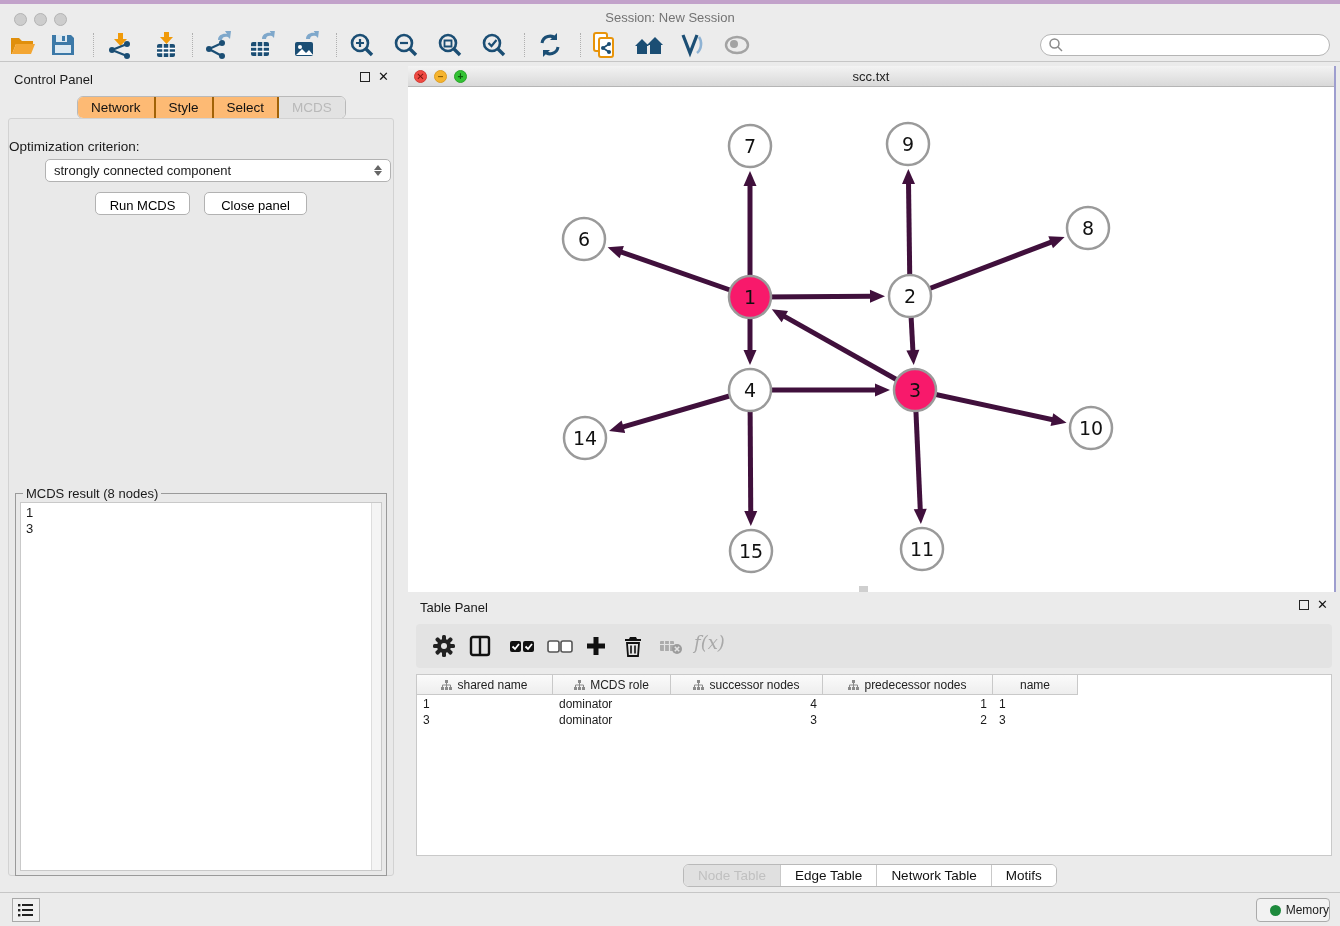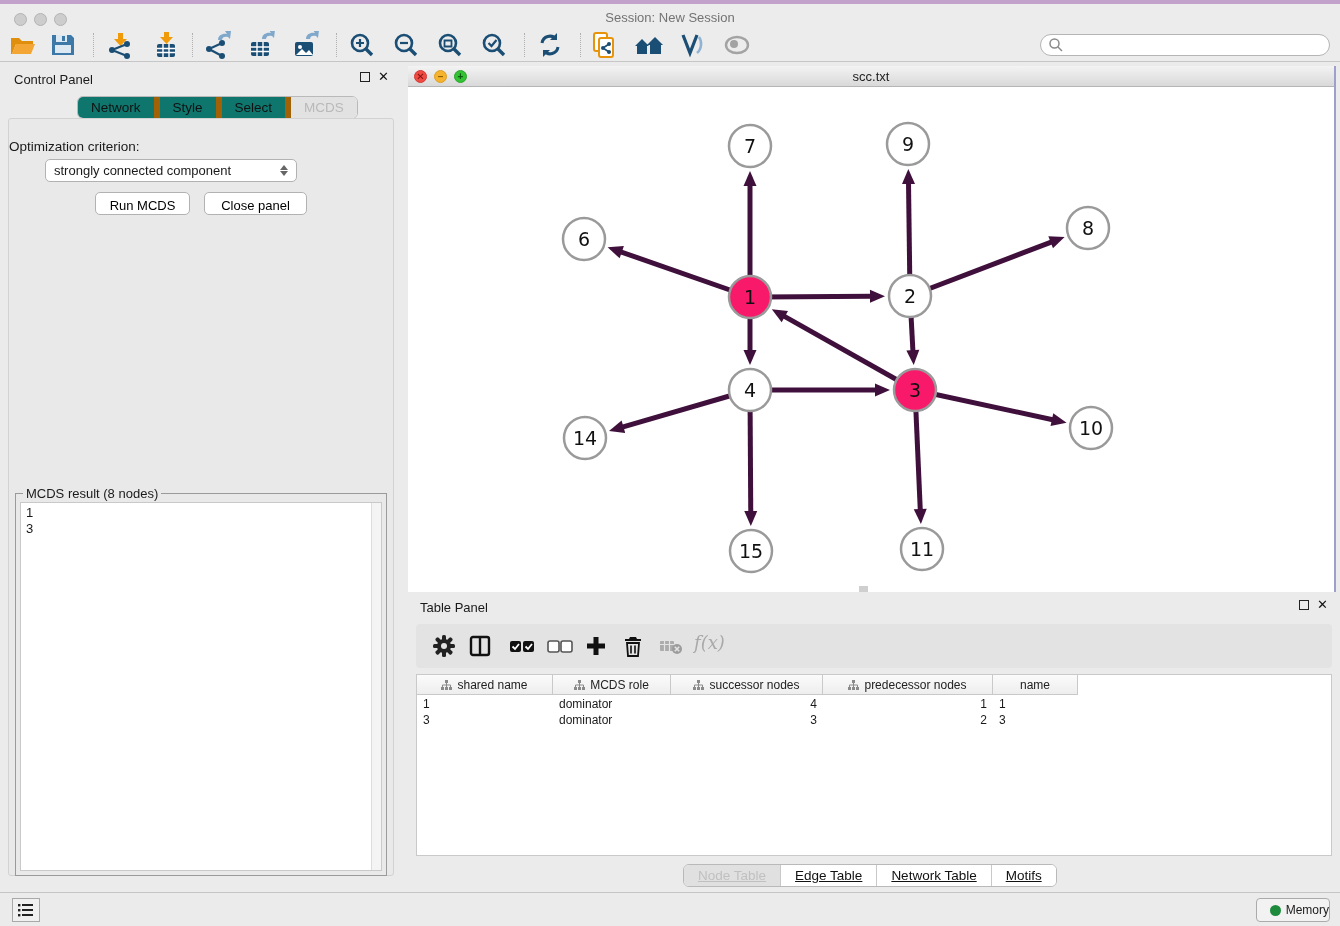"Network" .cp-tab { background: #0f766e -> #fdba74; border-right: 6px solid #a16207 -> 2px solid #a16207 }
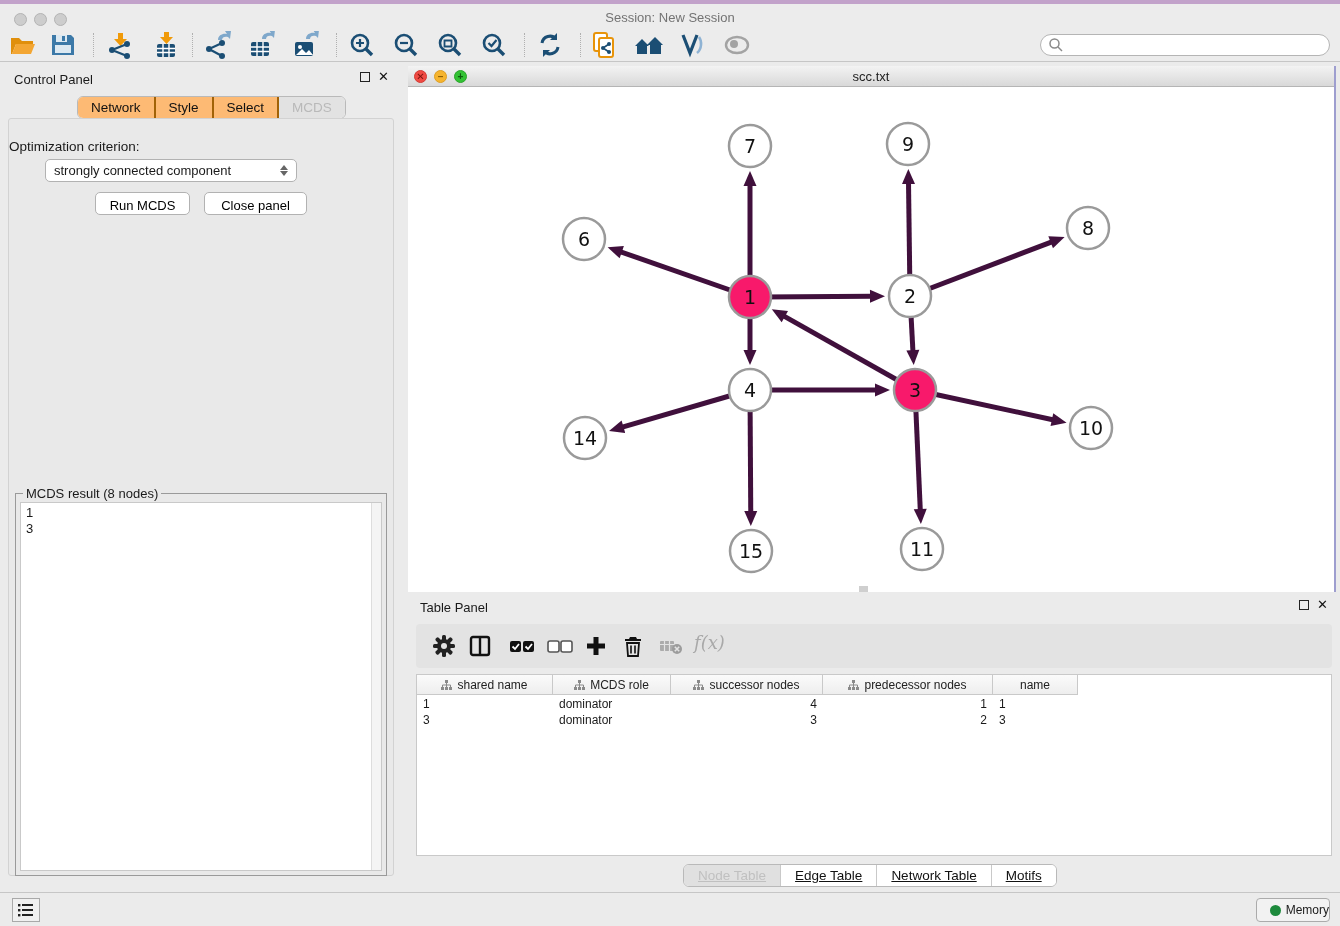"strongly connected component" .criterion-select { width: 252px -> 346px }
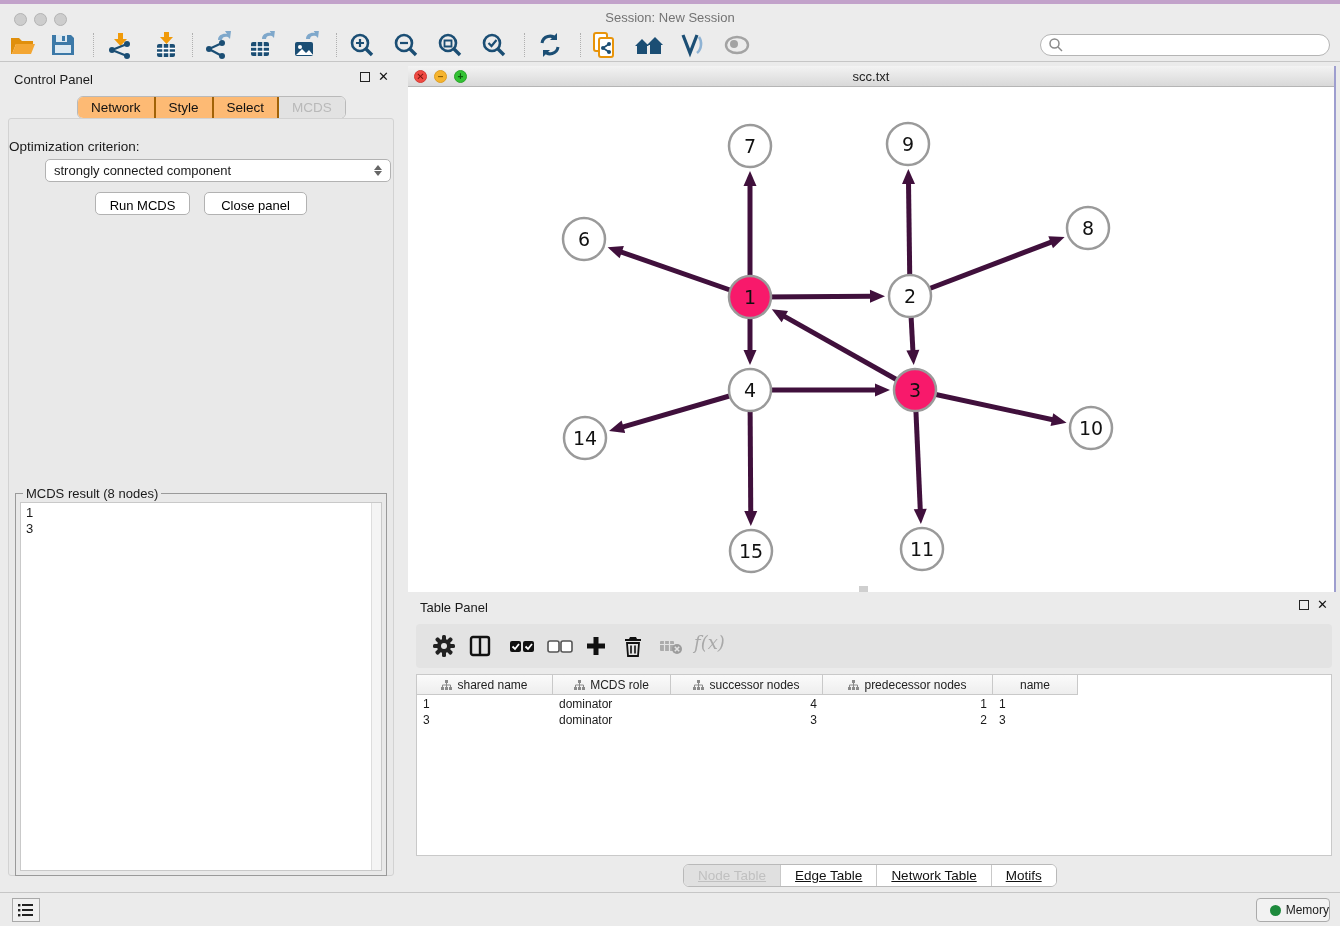"Node Table" .tp-tab { text-decoration: underline -> none }
